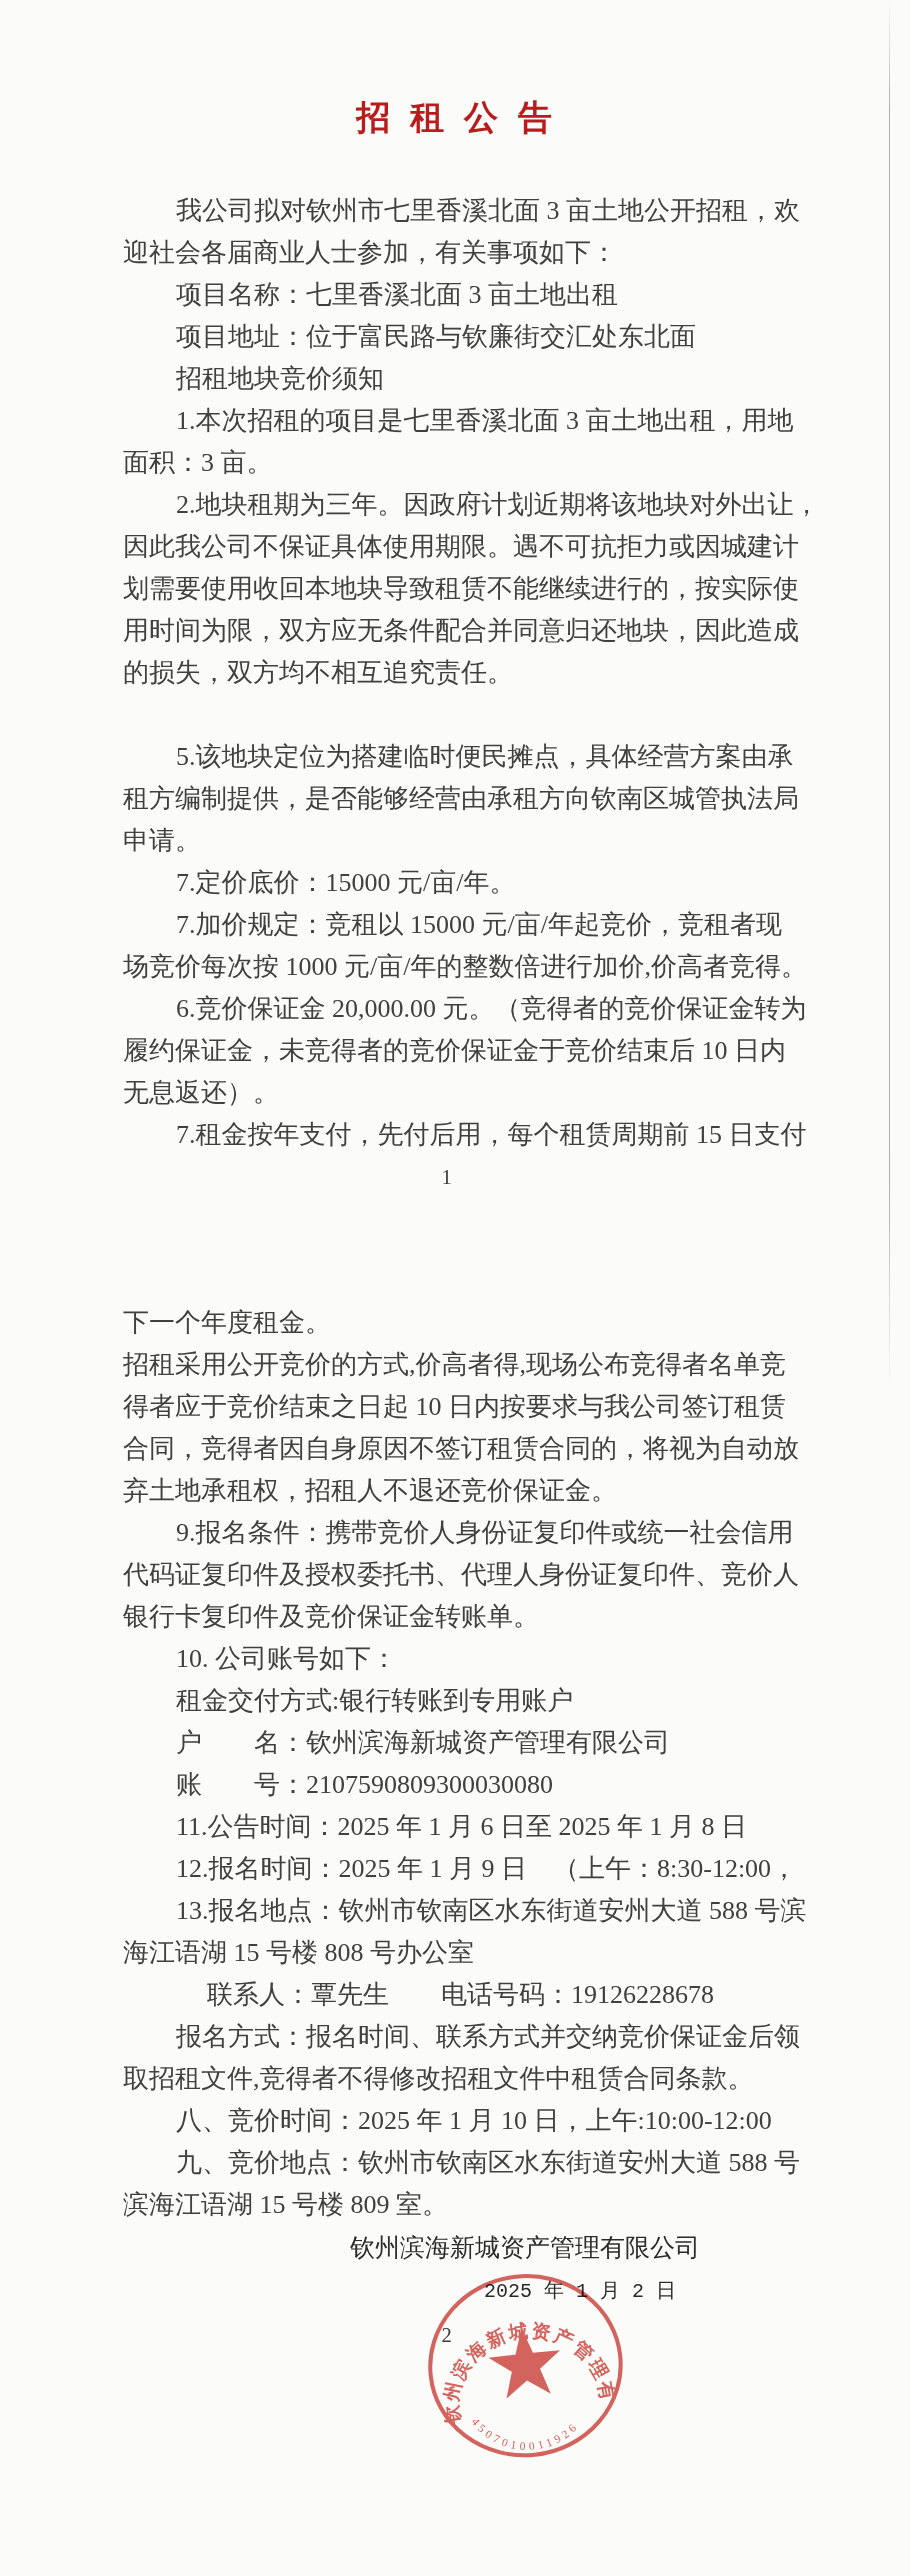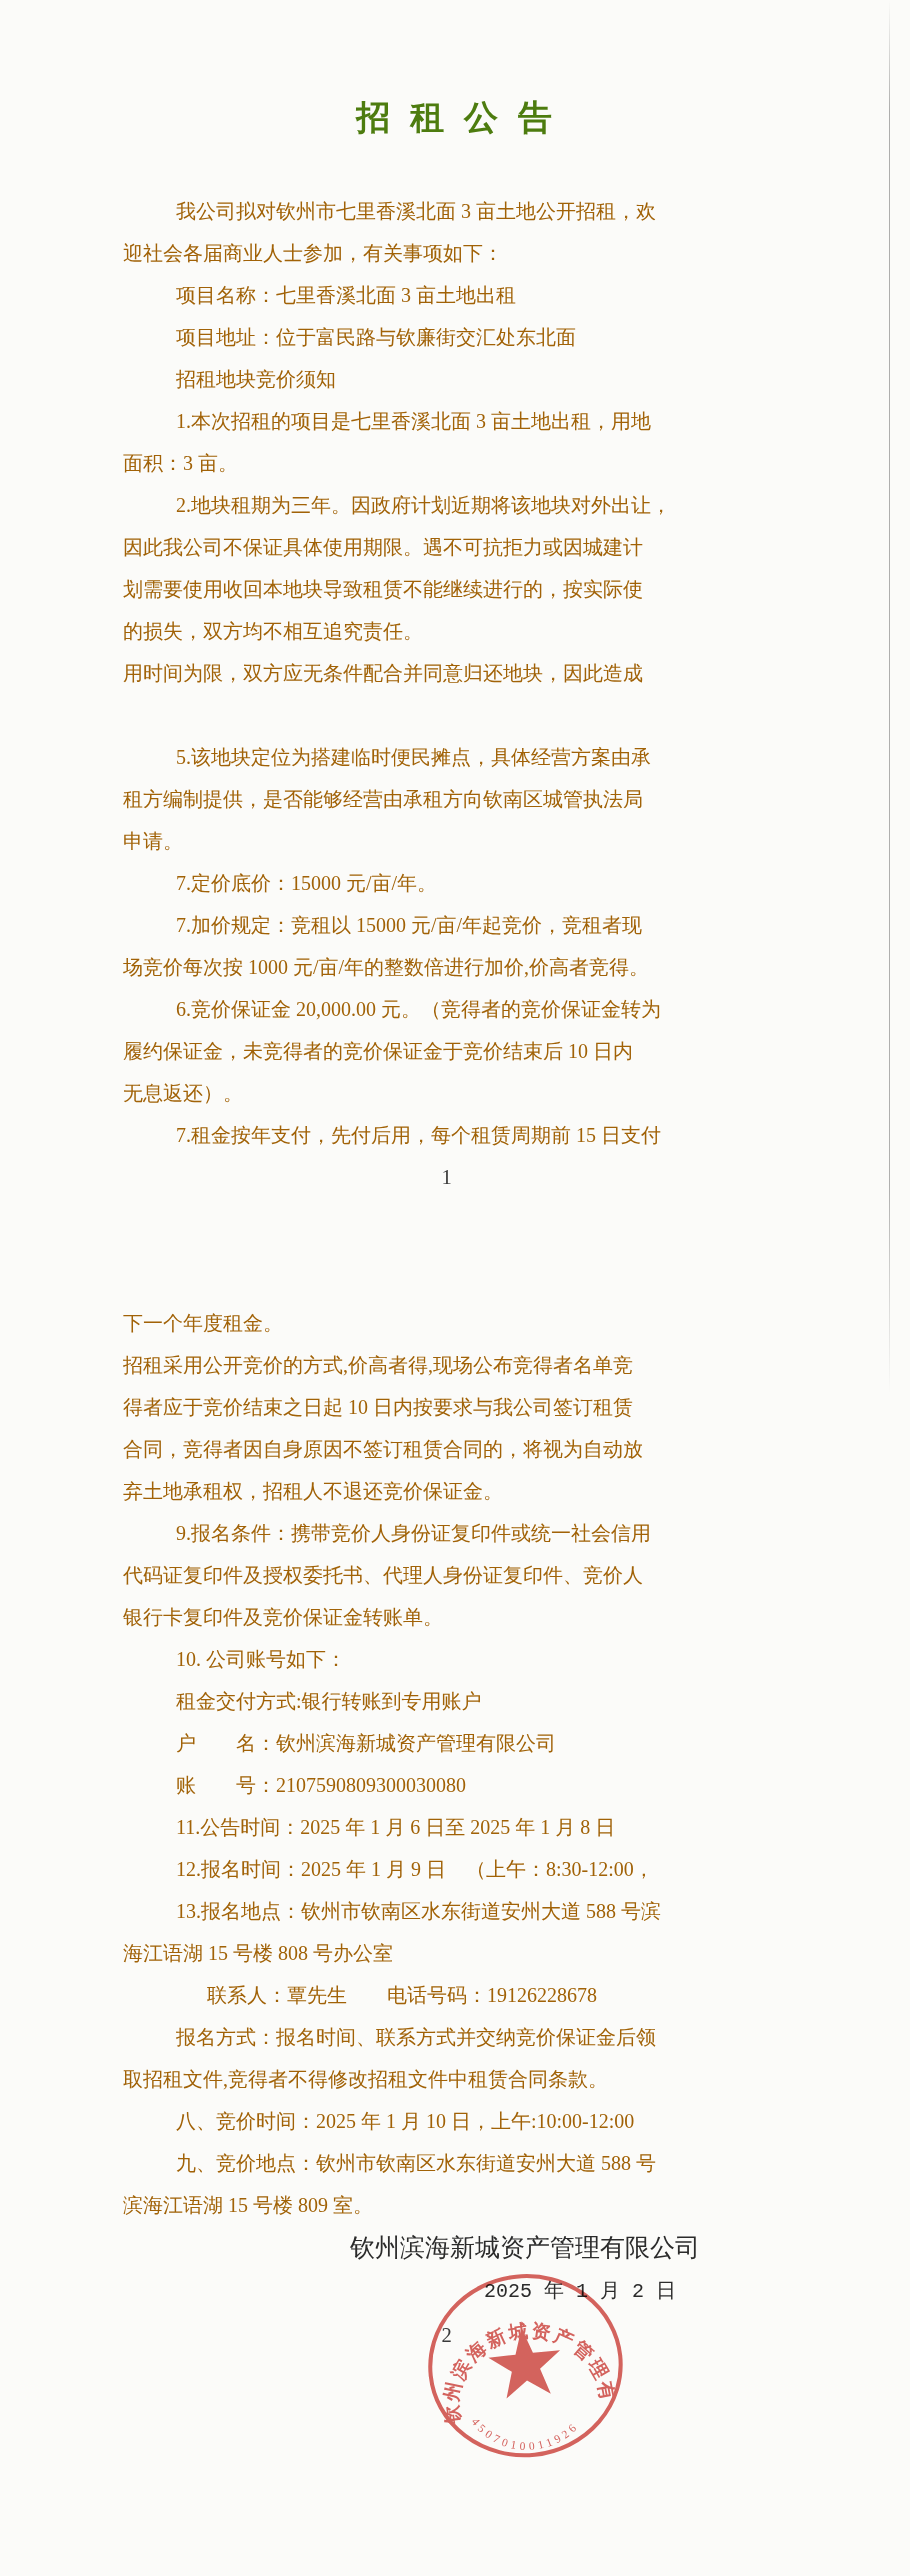"招 租 公 告" .title { color: #4d7c0f -> #b91c1c }
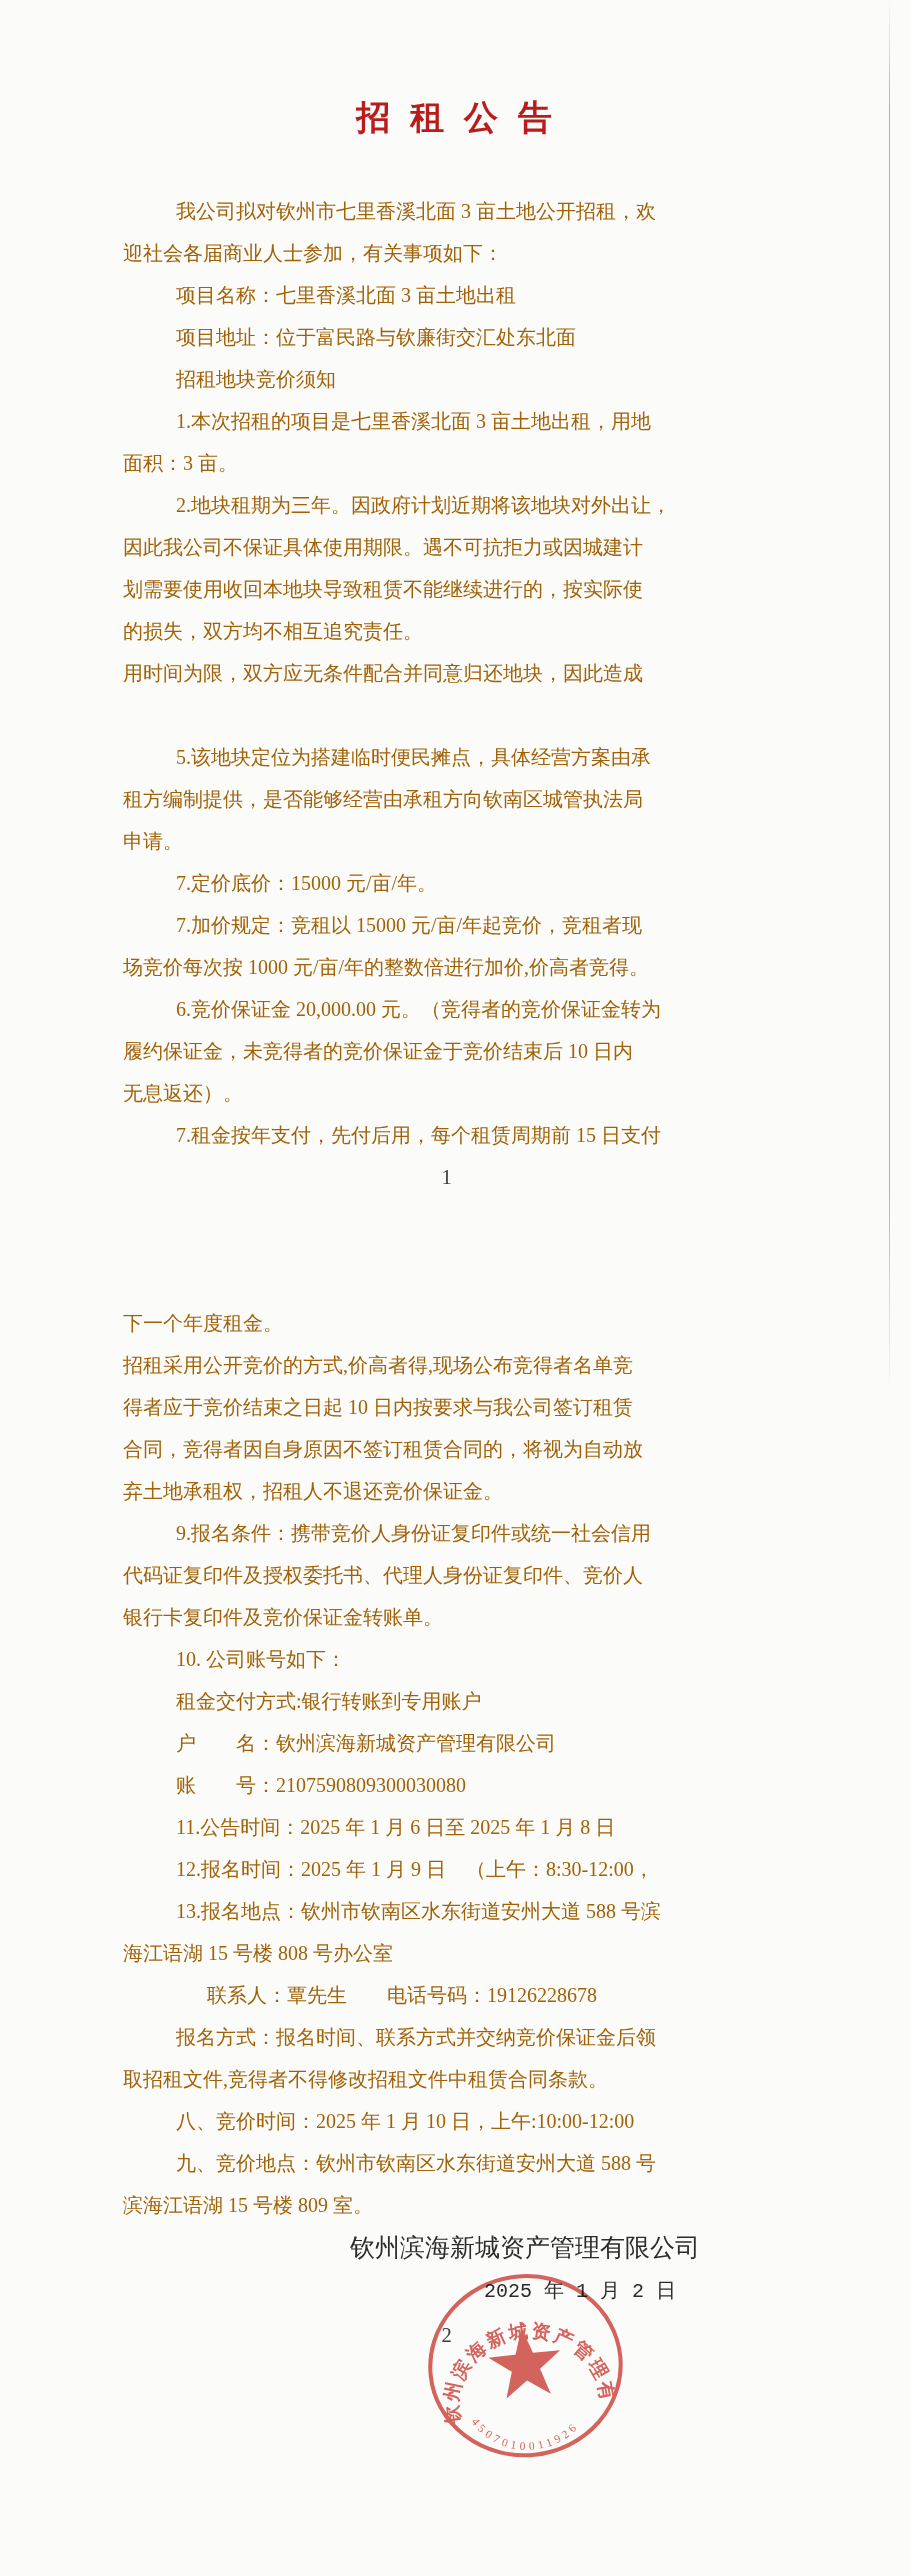"我公司拟对钦州市七里香溪北面 3 亩土地公开招租，欢" .line { color: #a16207 -> #404040; font-size: 20px -> 26px }
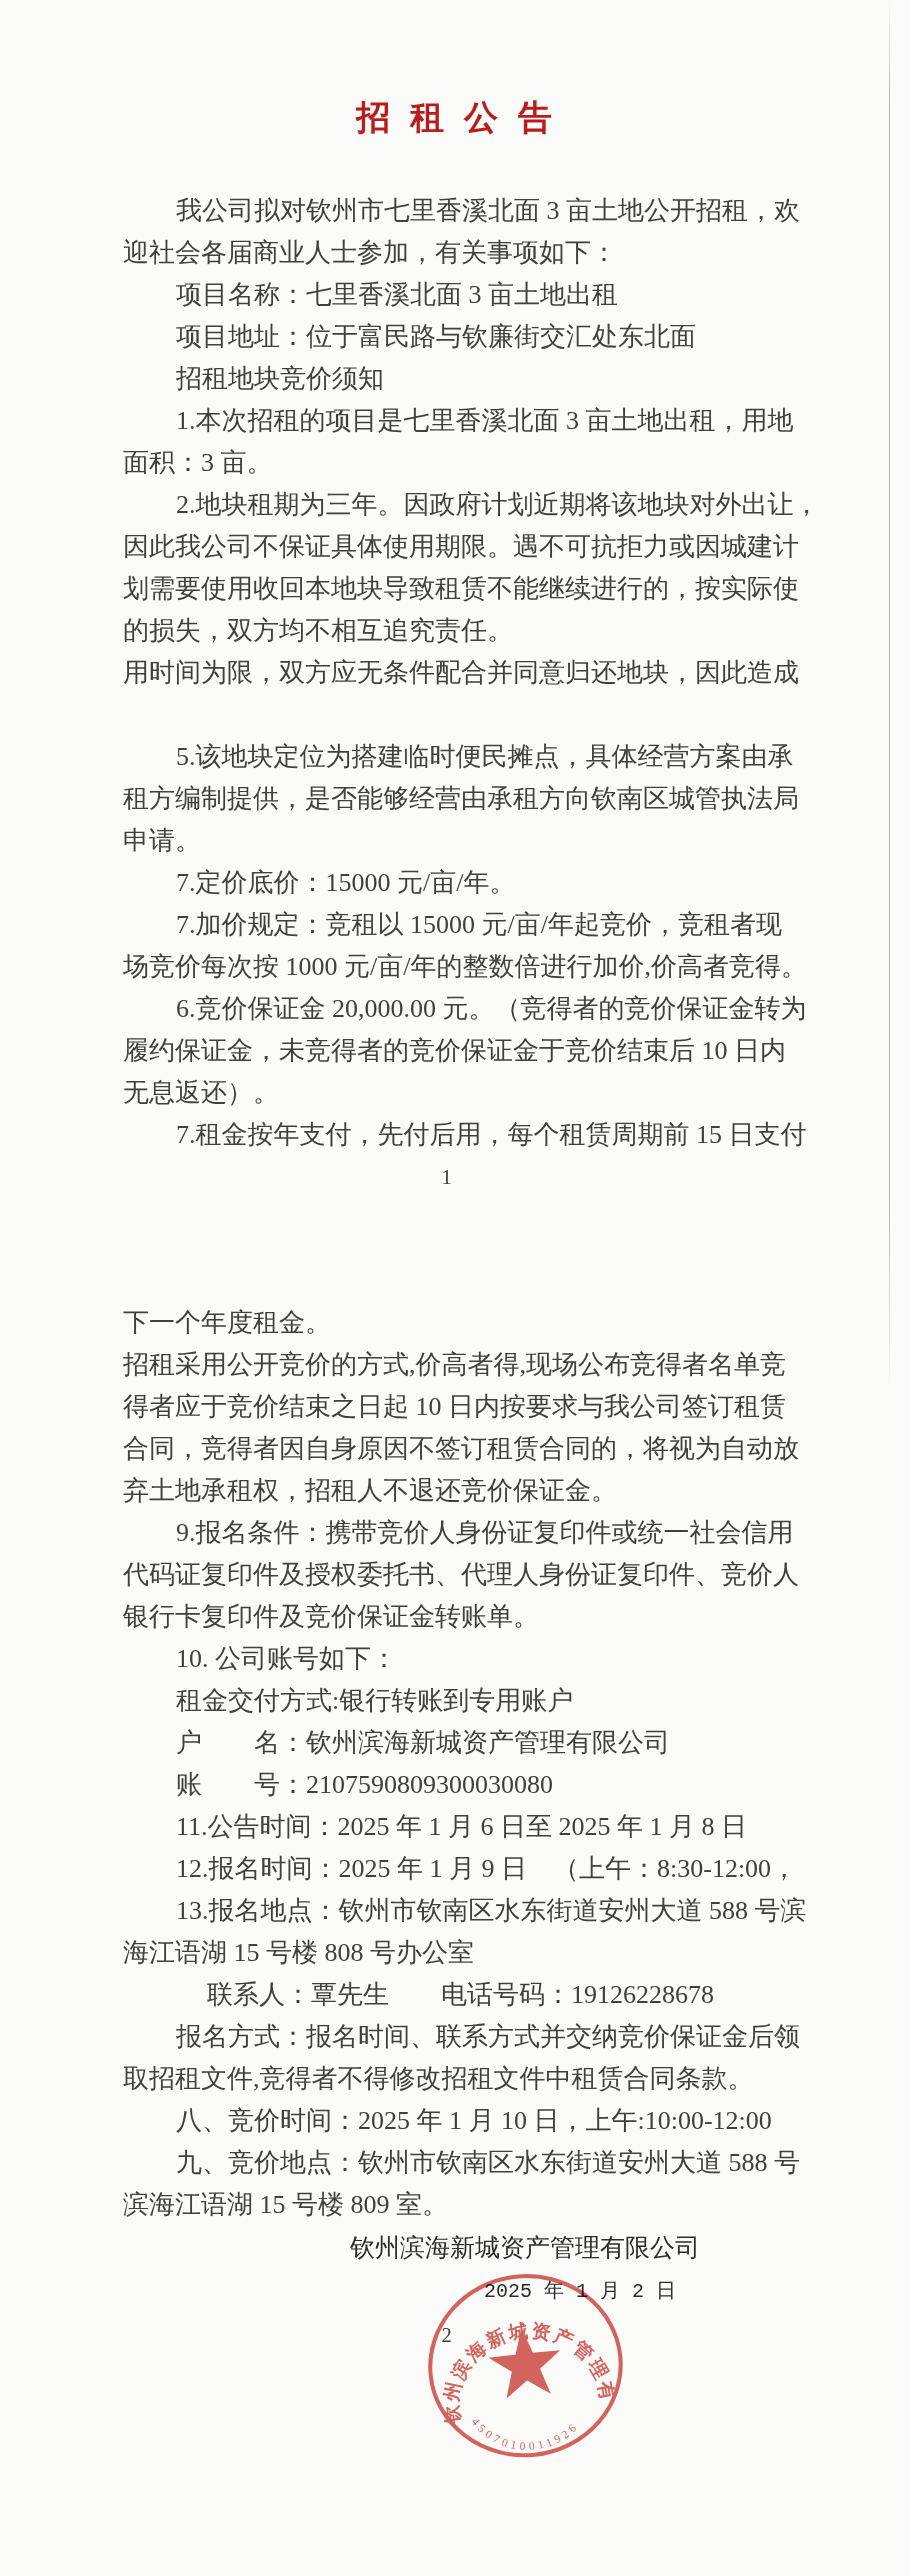"的损失，双方均不相互追究责任。" div.line { order: before "用时间为限，双方应无条件配合并同意归还地块，因此造成" -> after "用时间为限，双方应无条件配合并同意归还地块，因此造成" }
